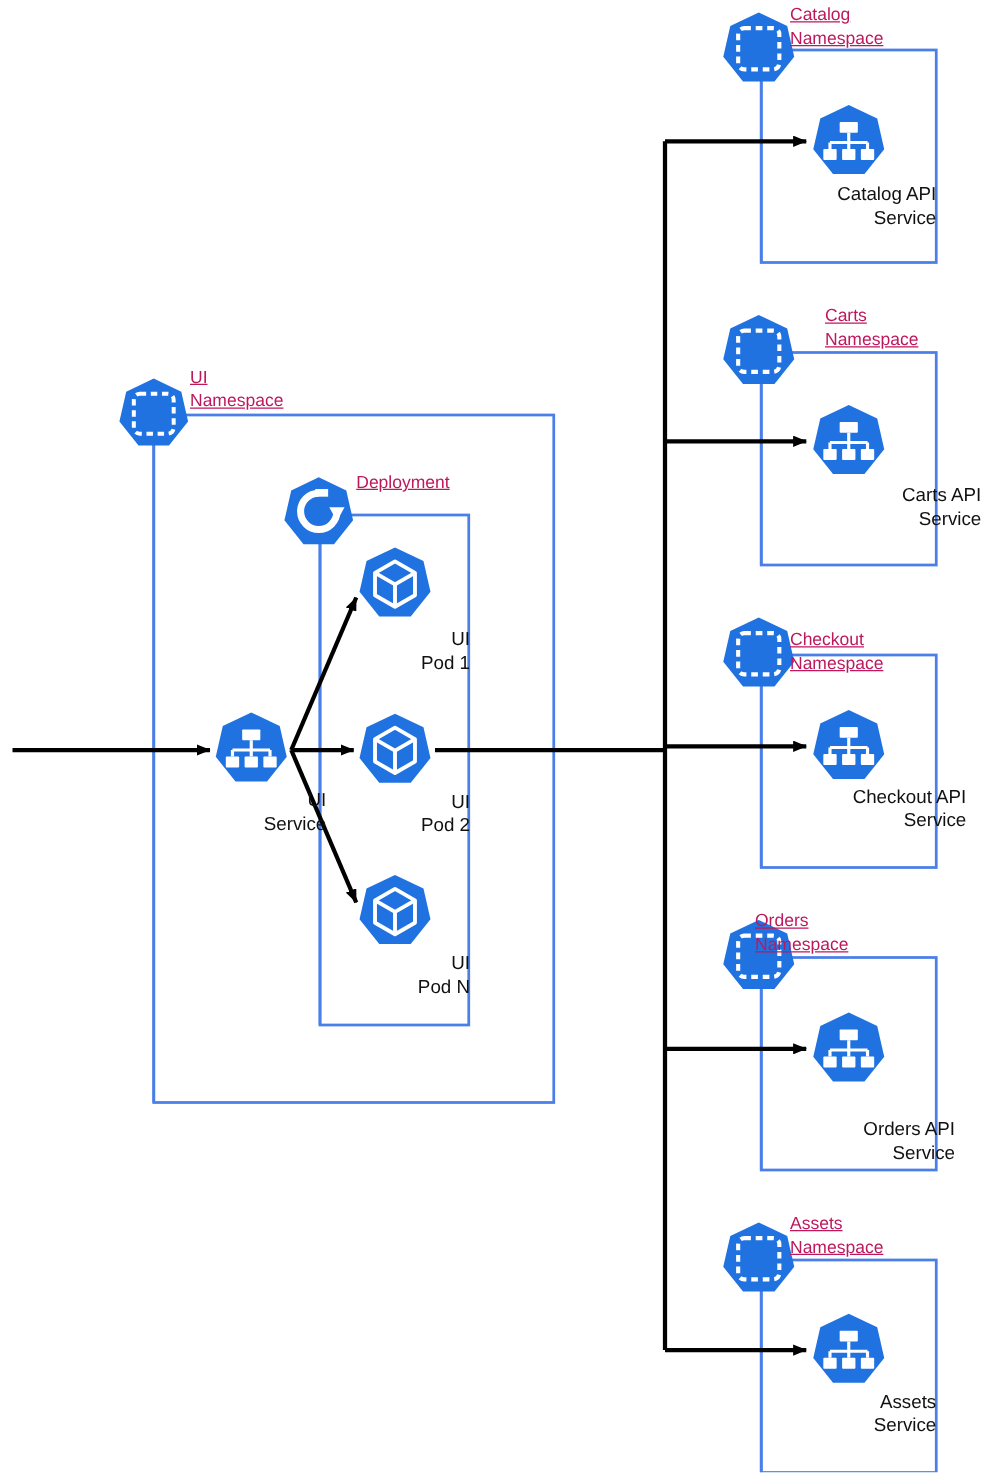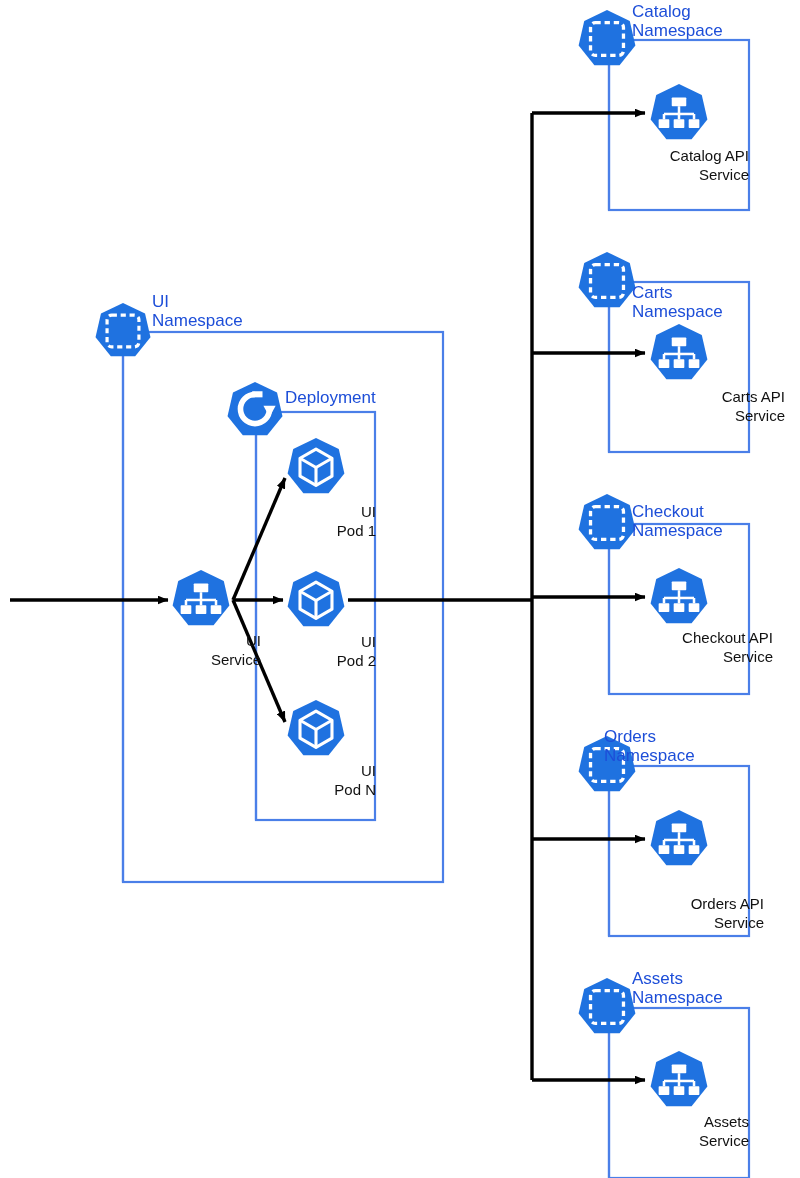"Catalog" .nslabel { color: #1d4ed8 -> #be185d; font-size: 17px -> 14px; text-decoration: none -> underline }
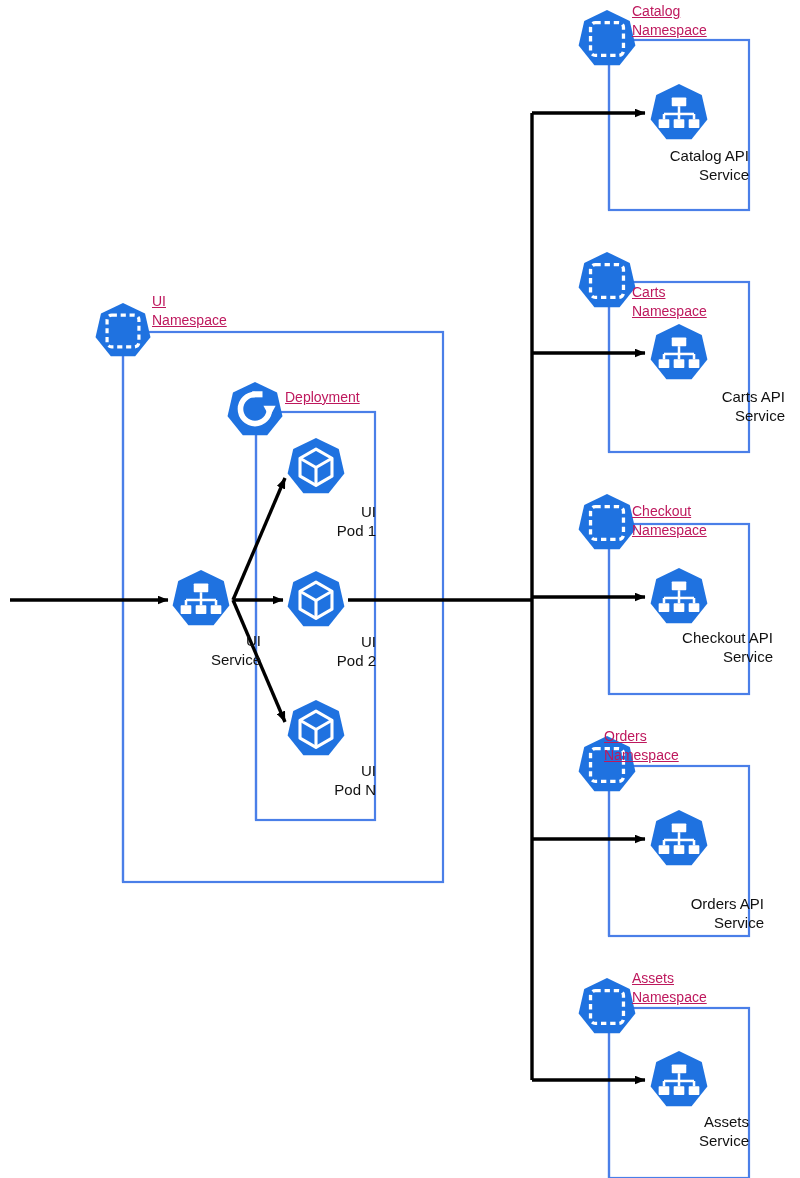"Carts" div.nslabel { left: 632px -> 660px; margin-top: 40px -> none }
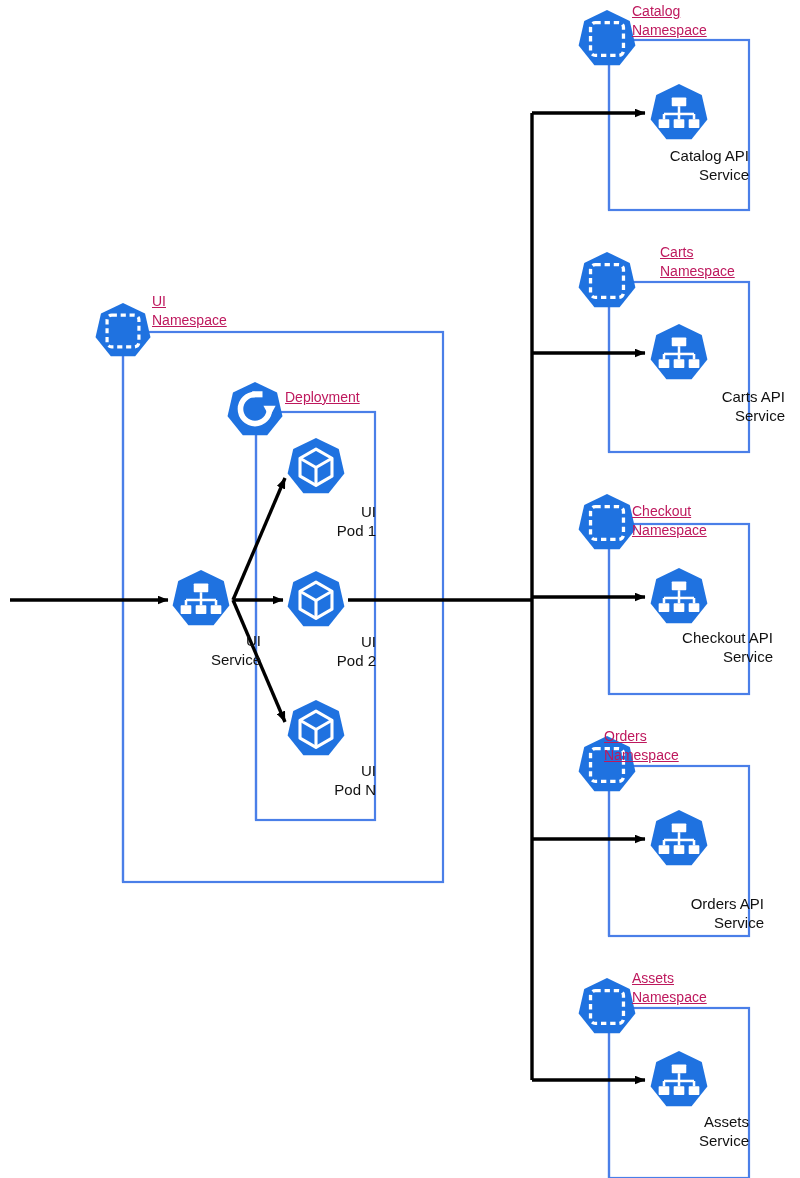"Deployment" div.nslabel { top: 388px -> 376px }
